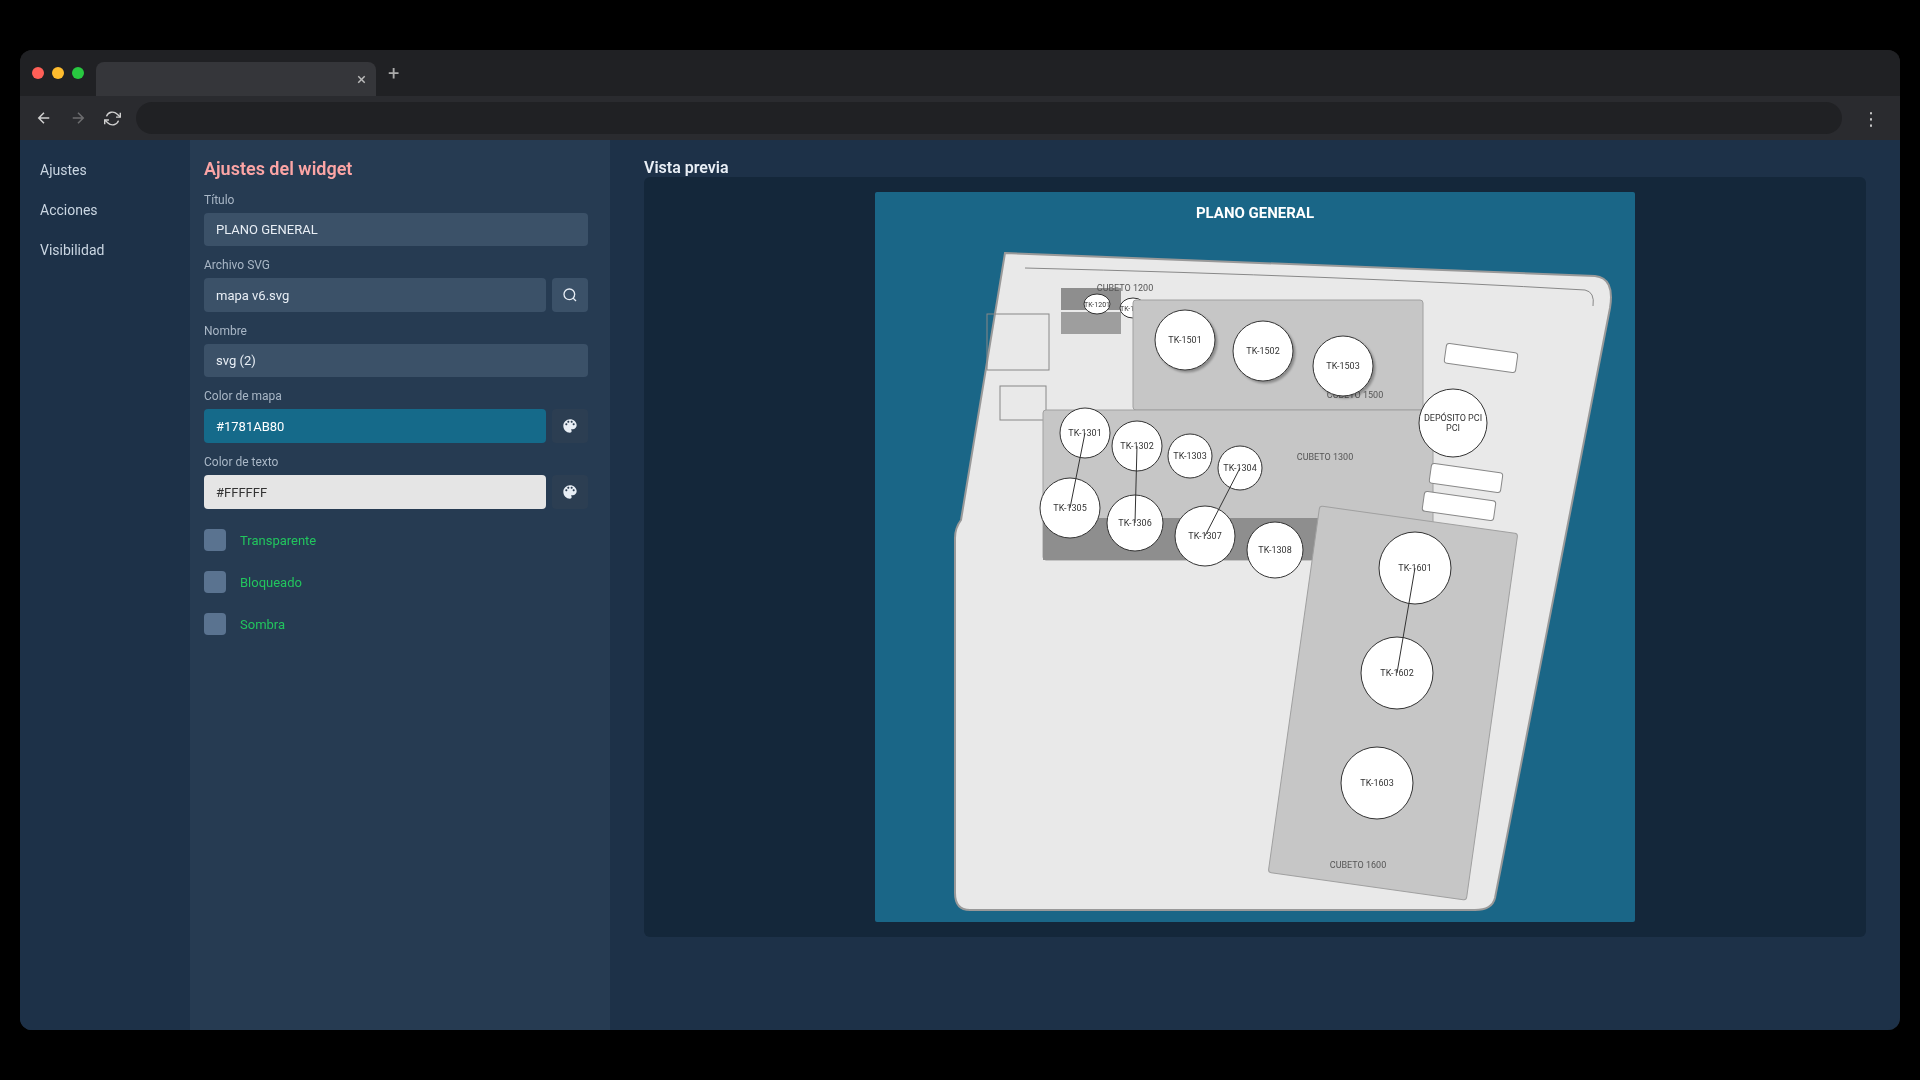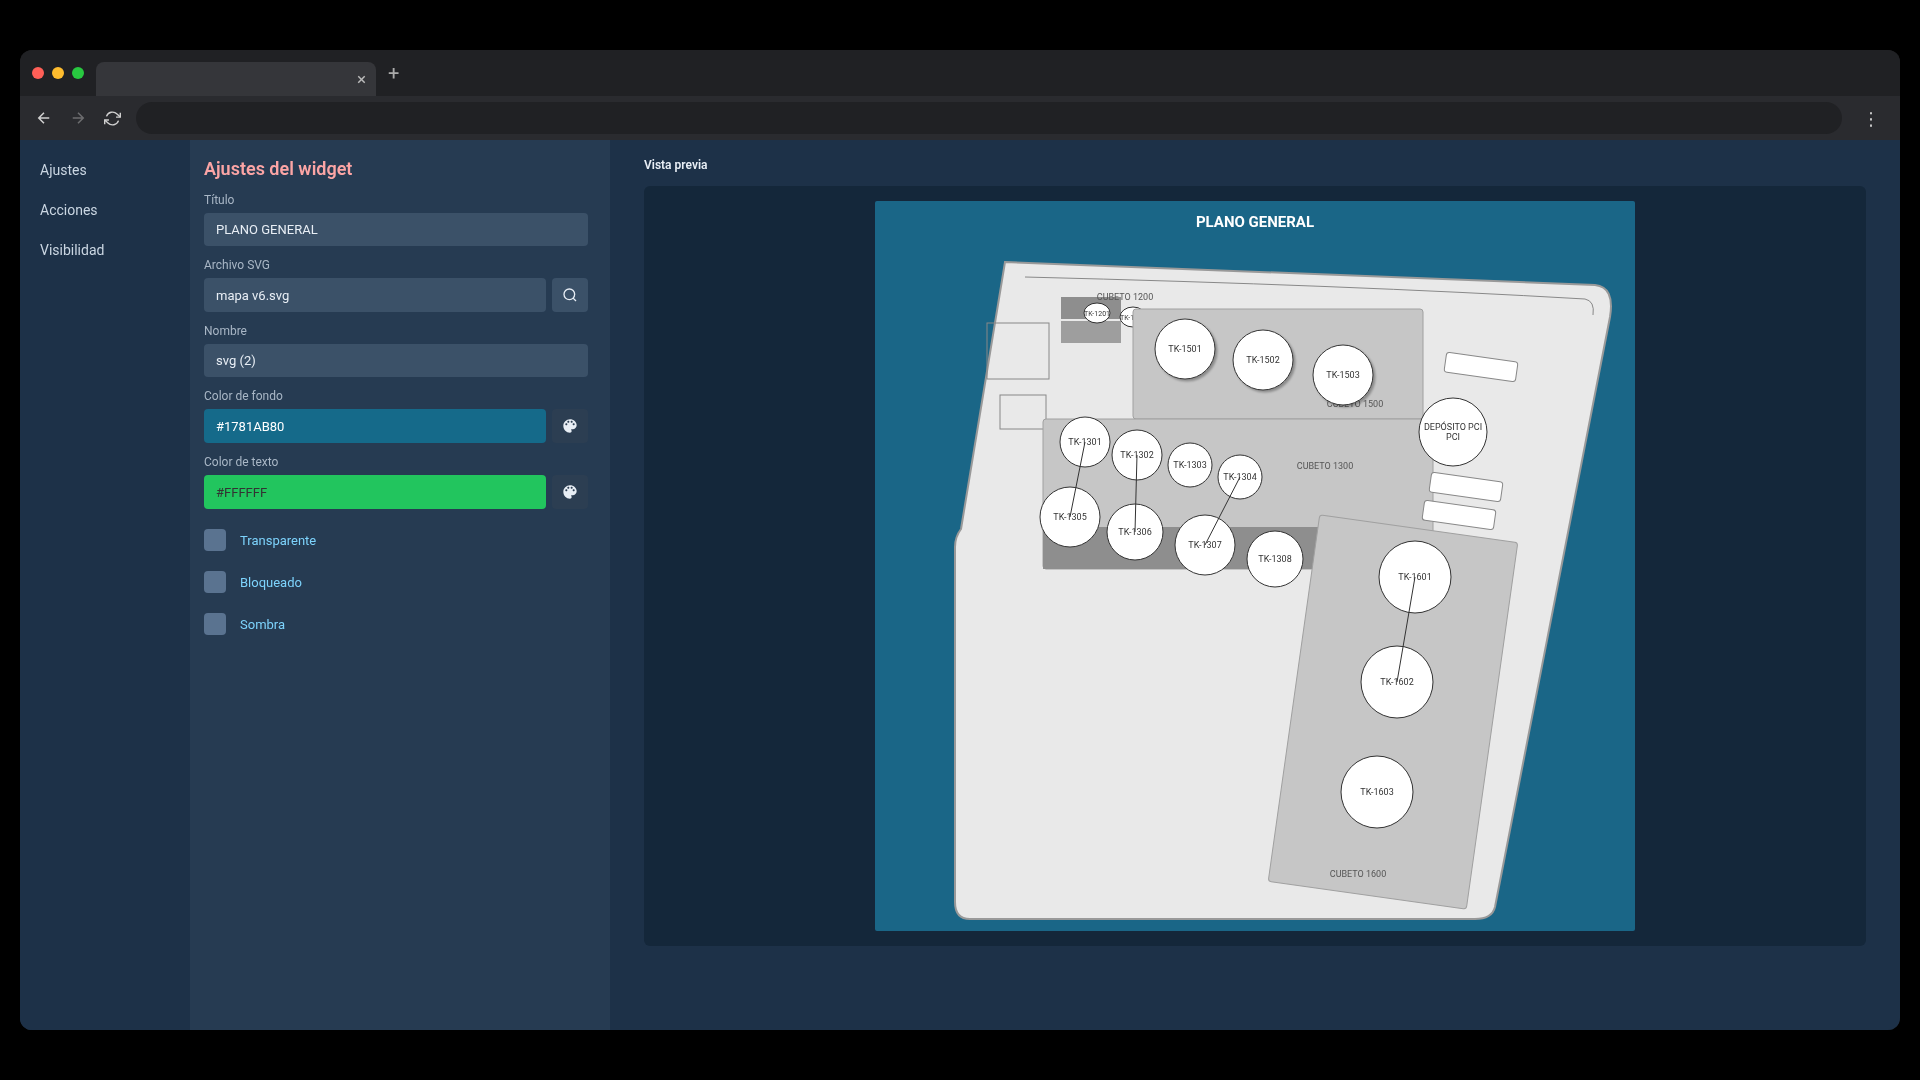"Vista previa" .preview-area h1 { font-size: 12px -> 16px; margin-bottom: 14px -> none }
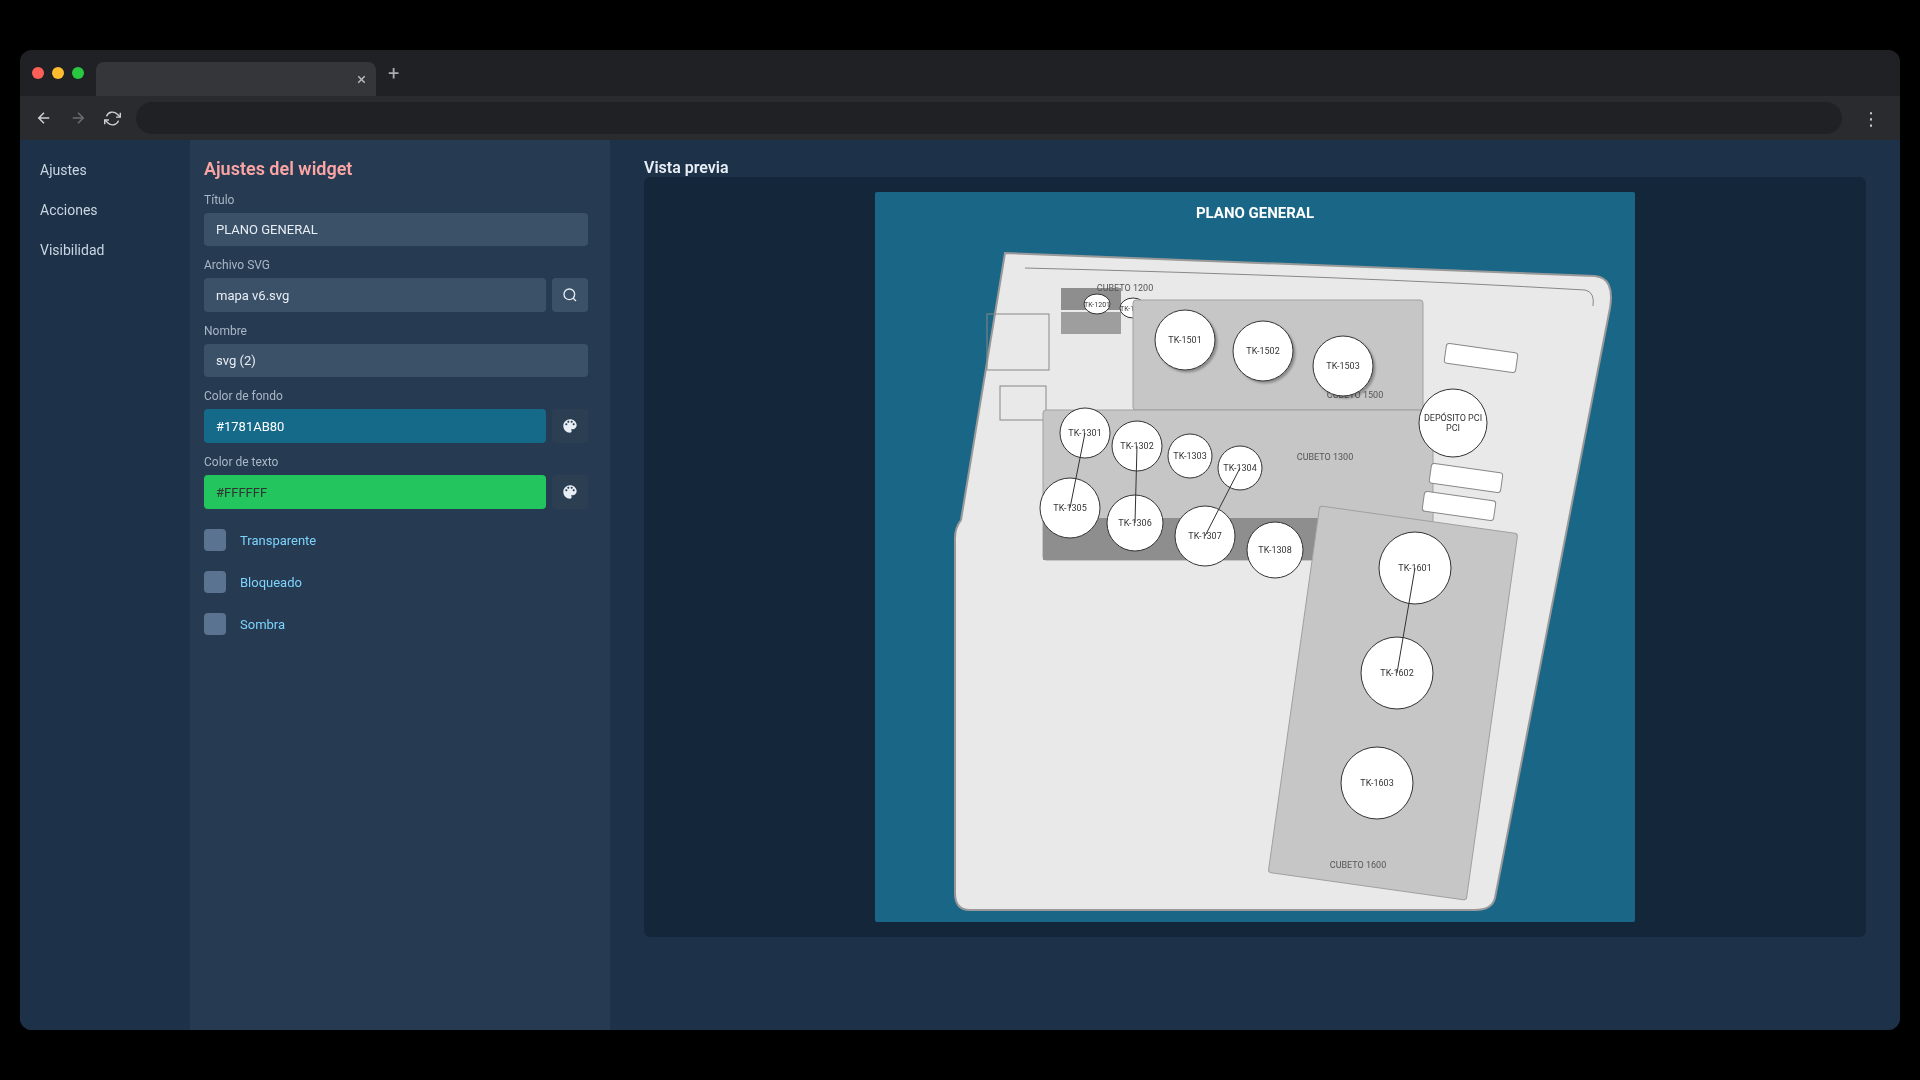"Color de fondo" div.field-label { text: fondo -> mapa }
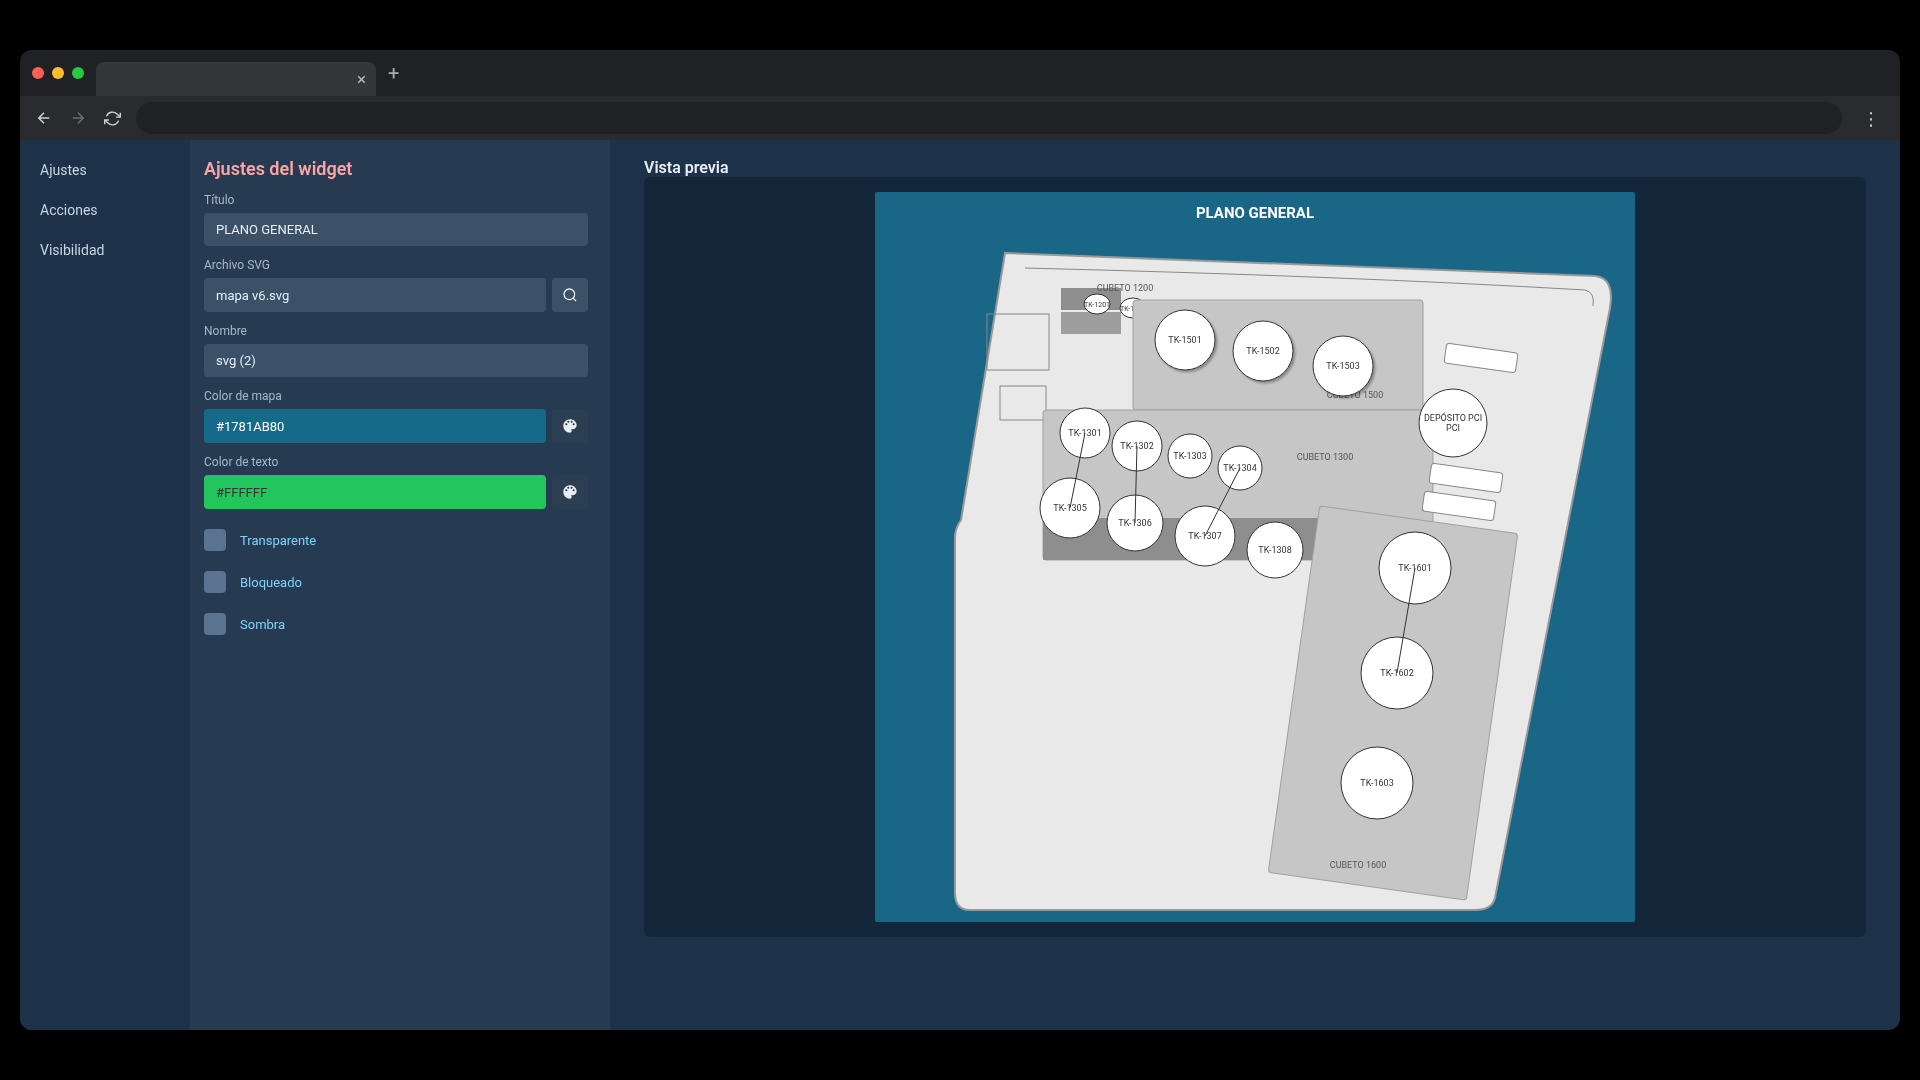"#FFFFFF" .text-input.white { background: #22c55e -> #e5e5e5 }
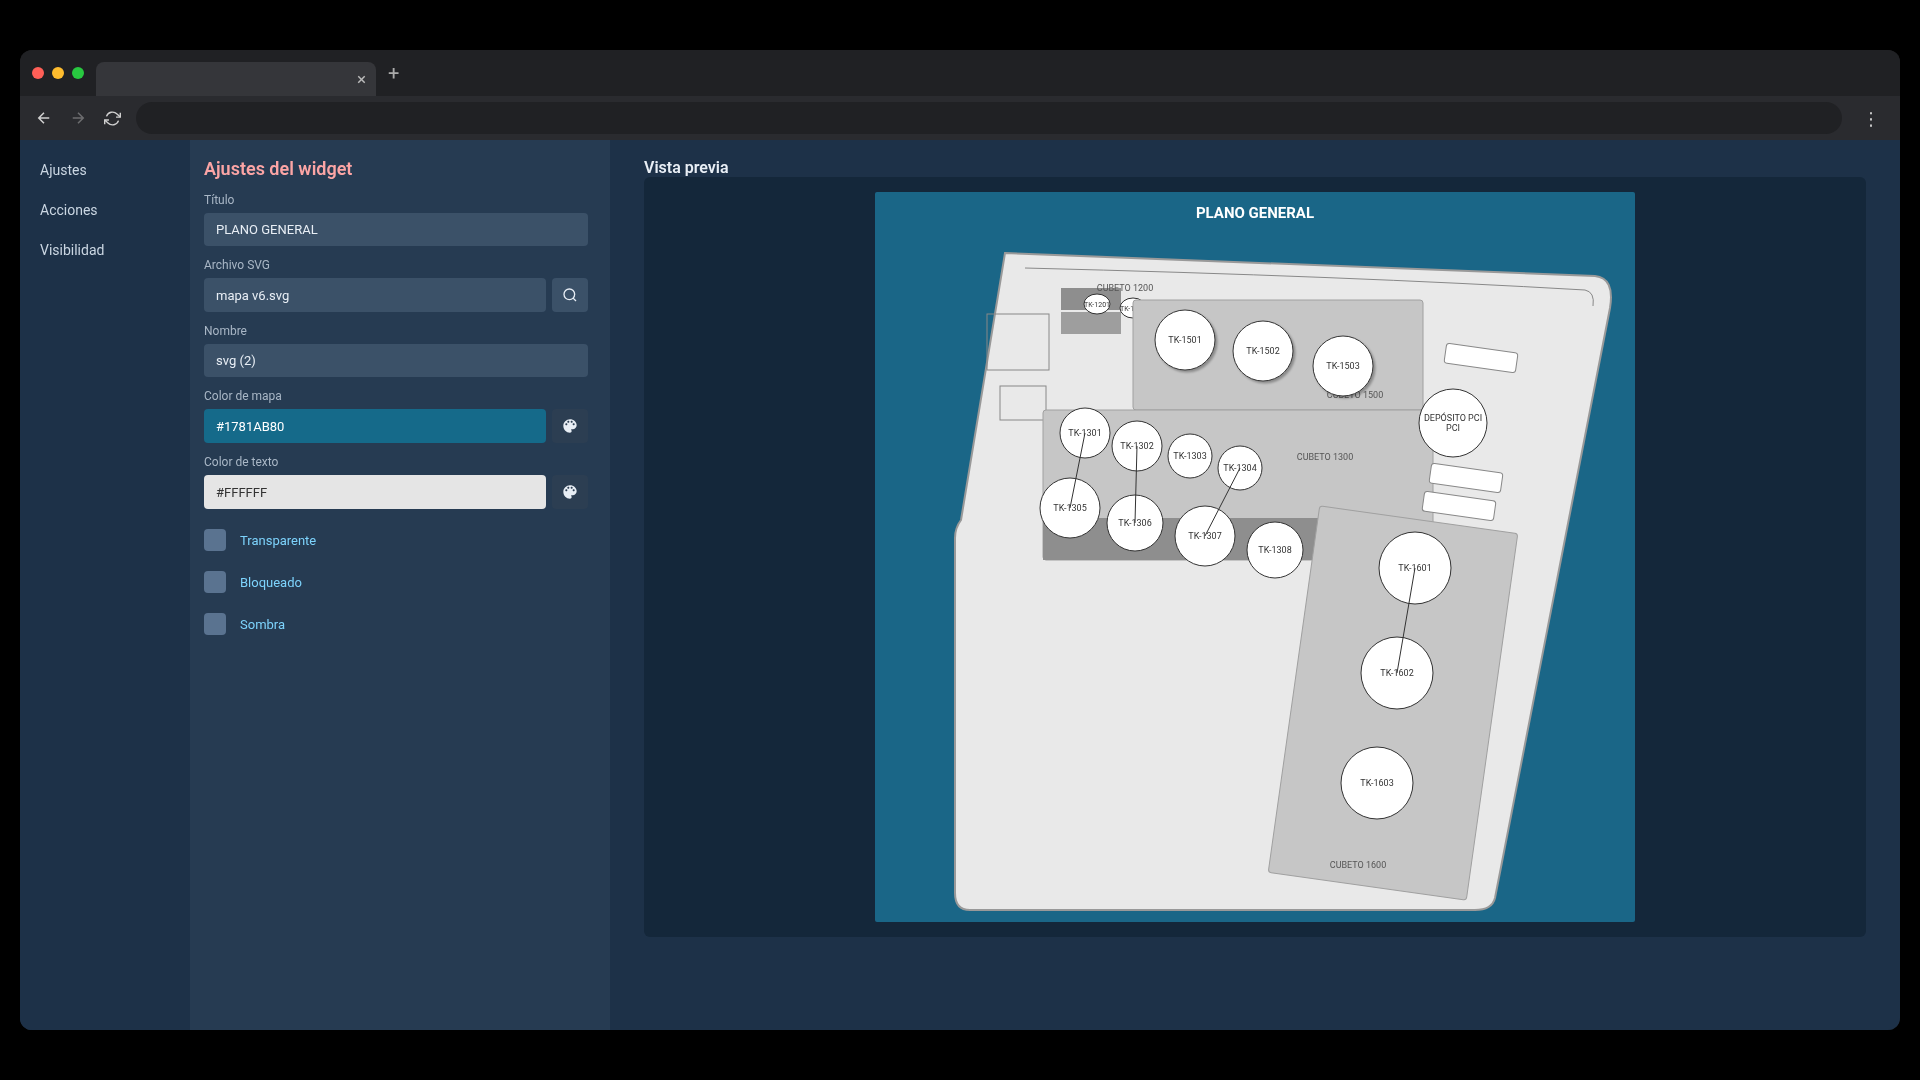"Transparente" .check-label { color: #7dd3fc -> #22c55e }
